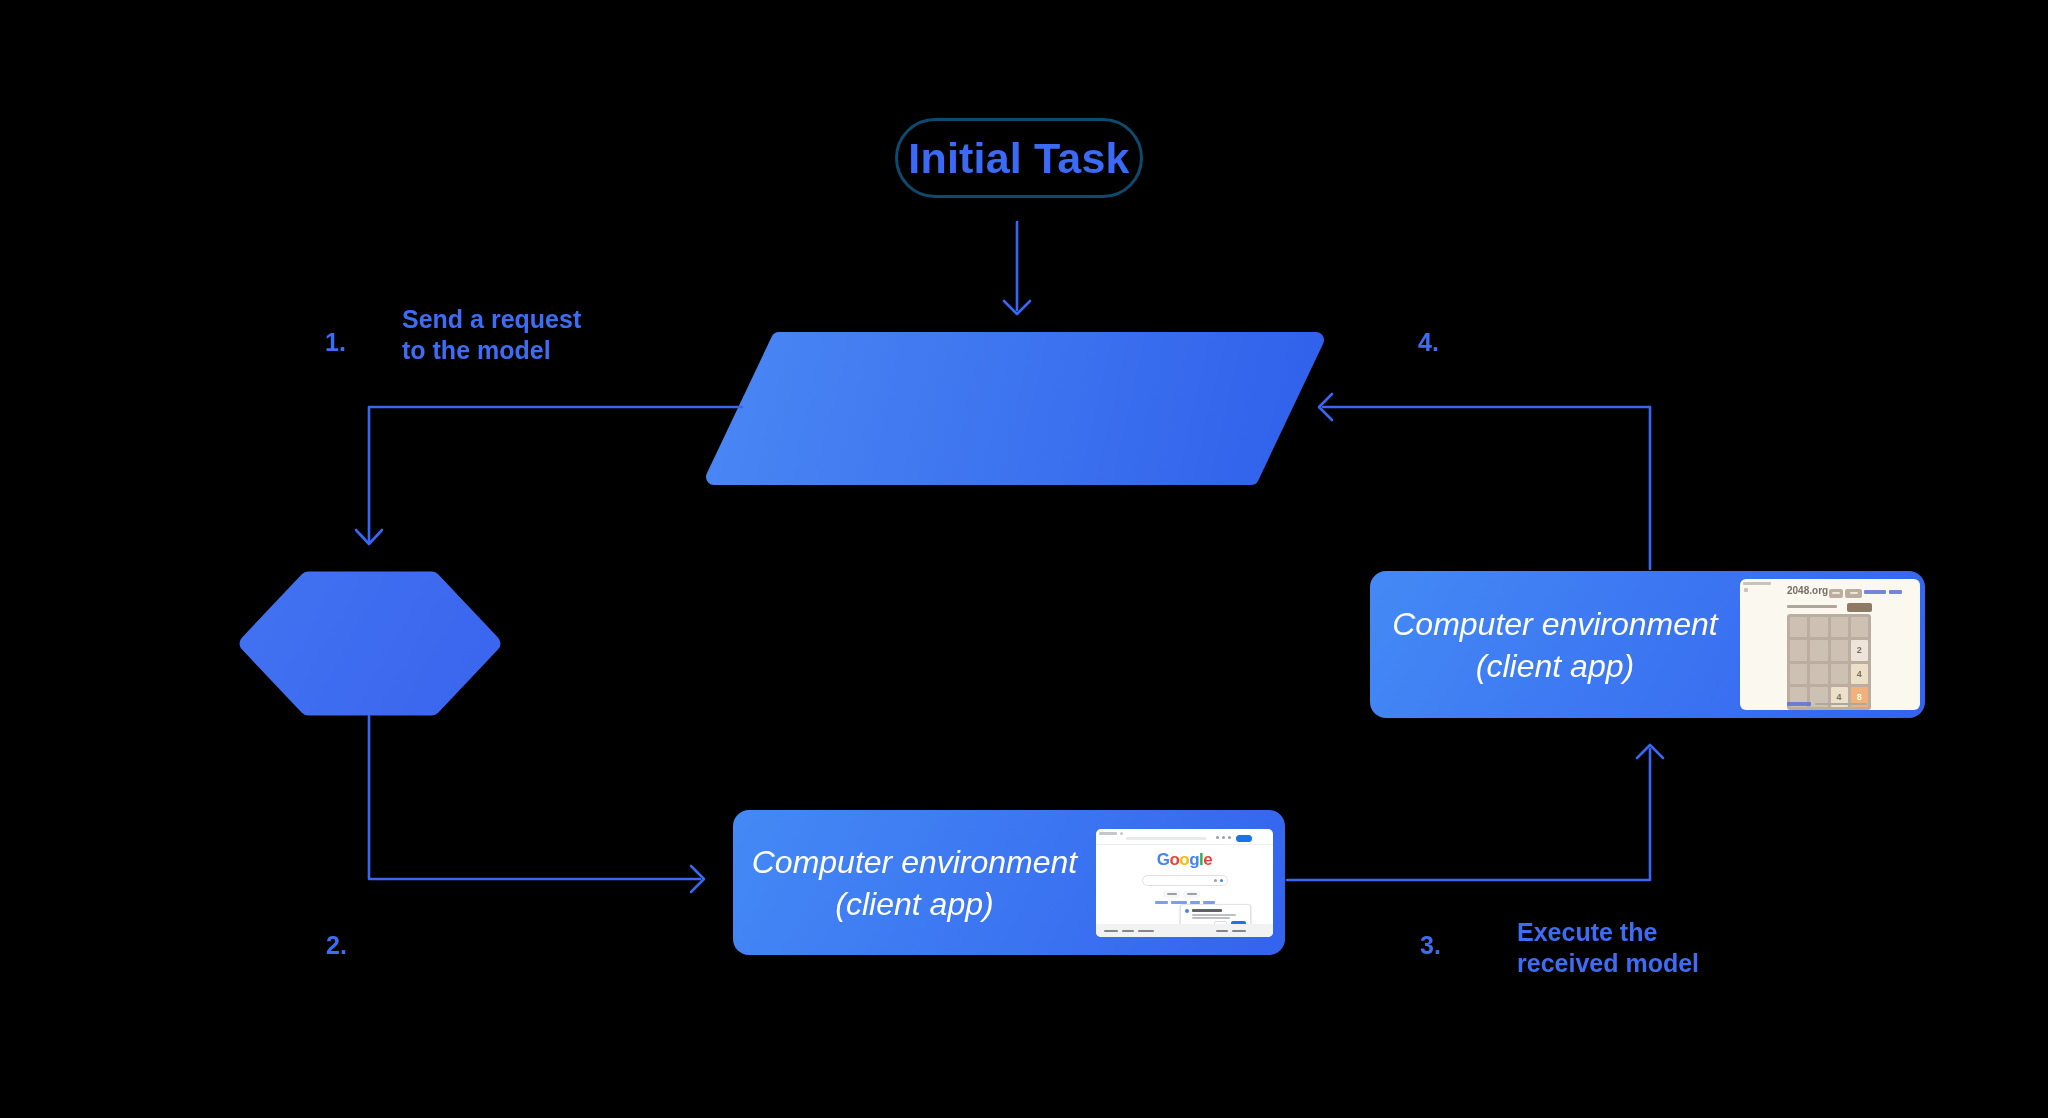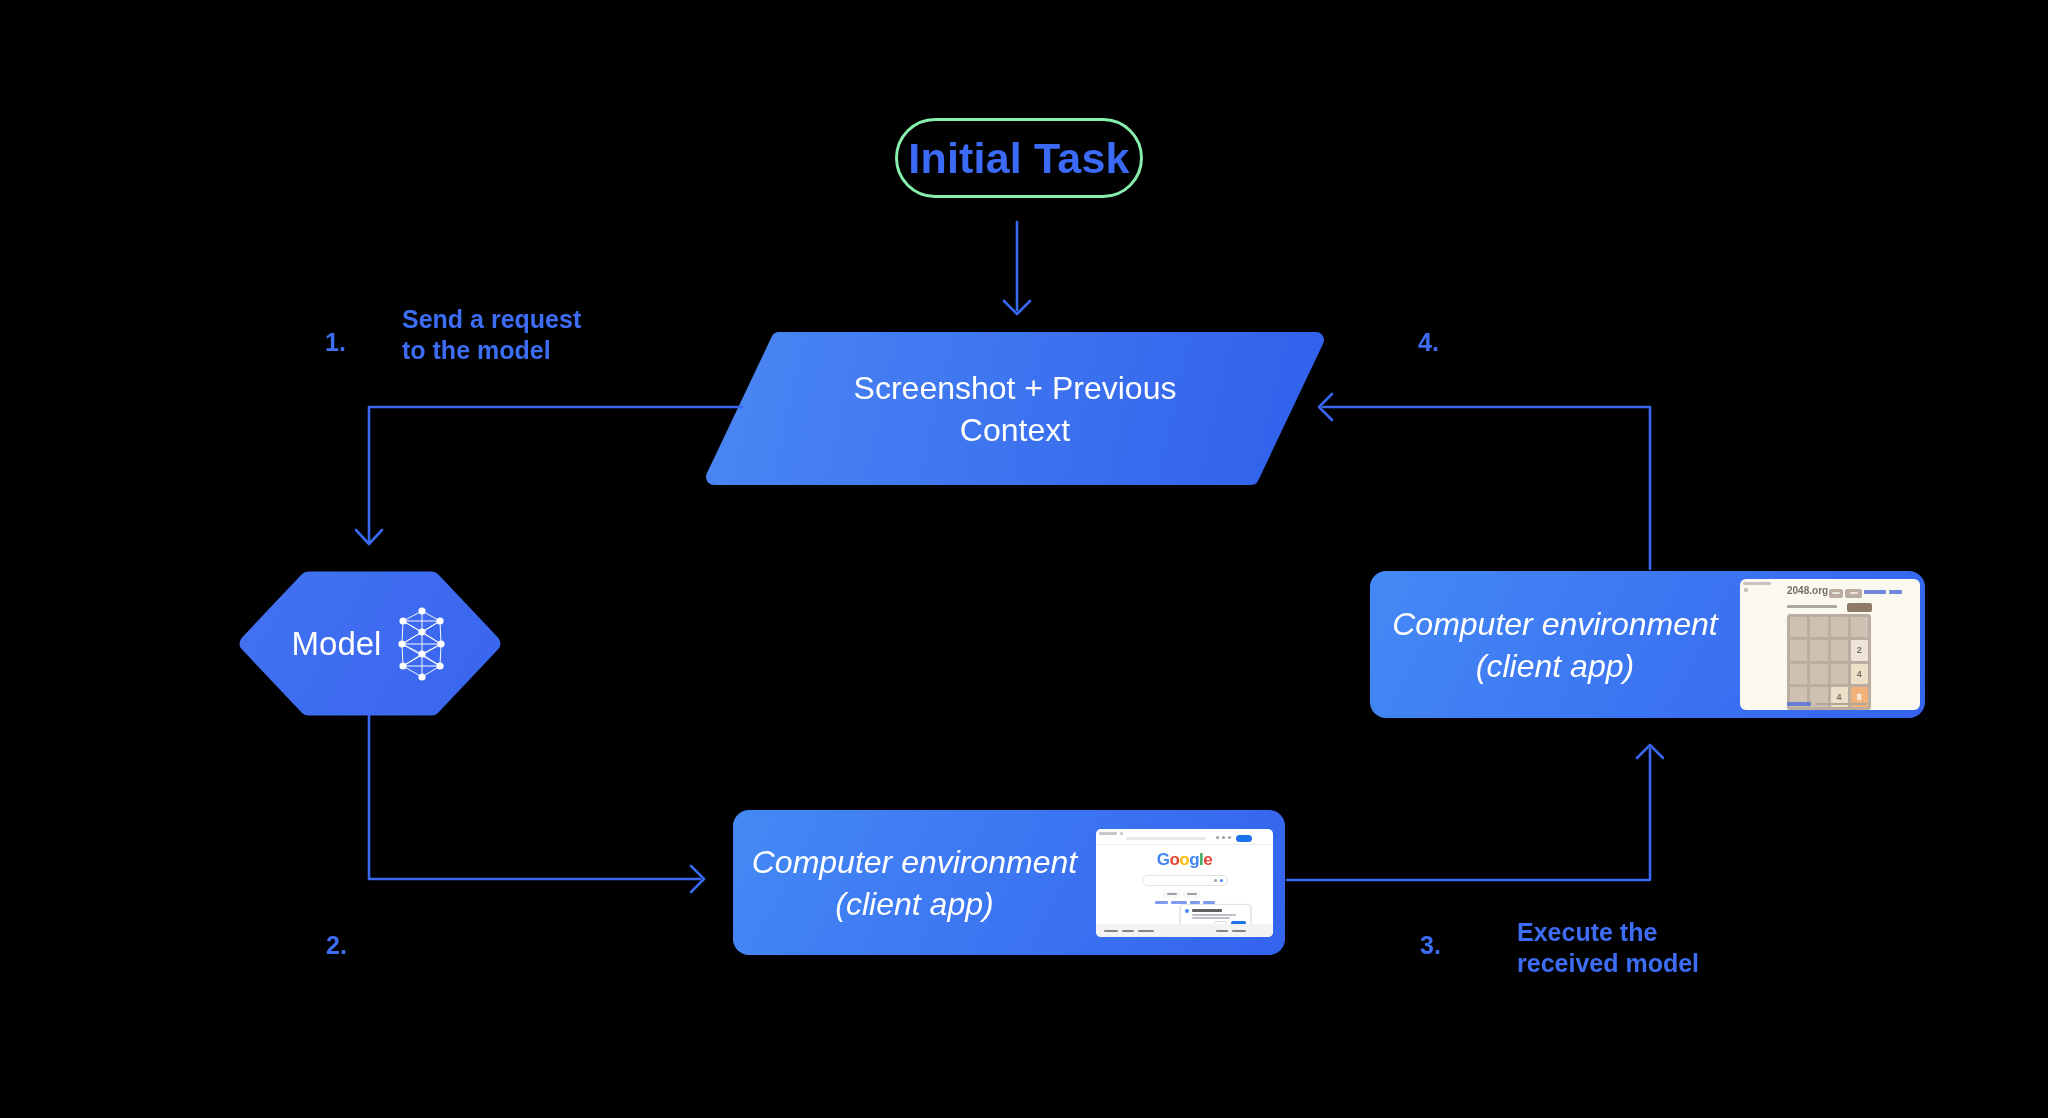"Initial Task" .pill { border: 3px solid #86efac -> 3px solid #0c4a6e }
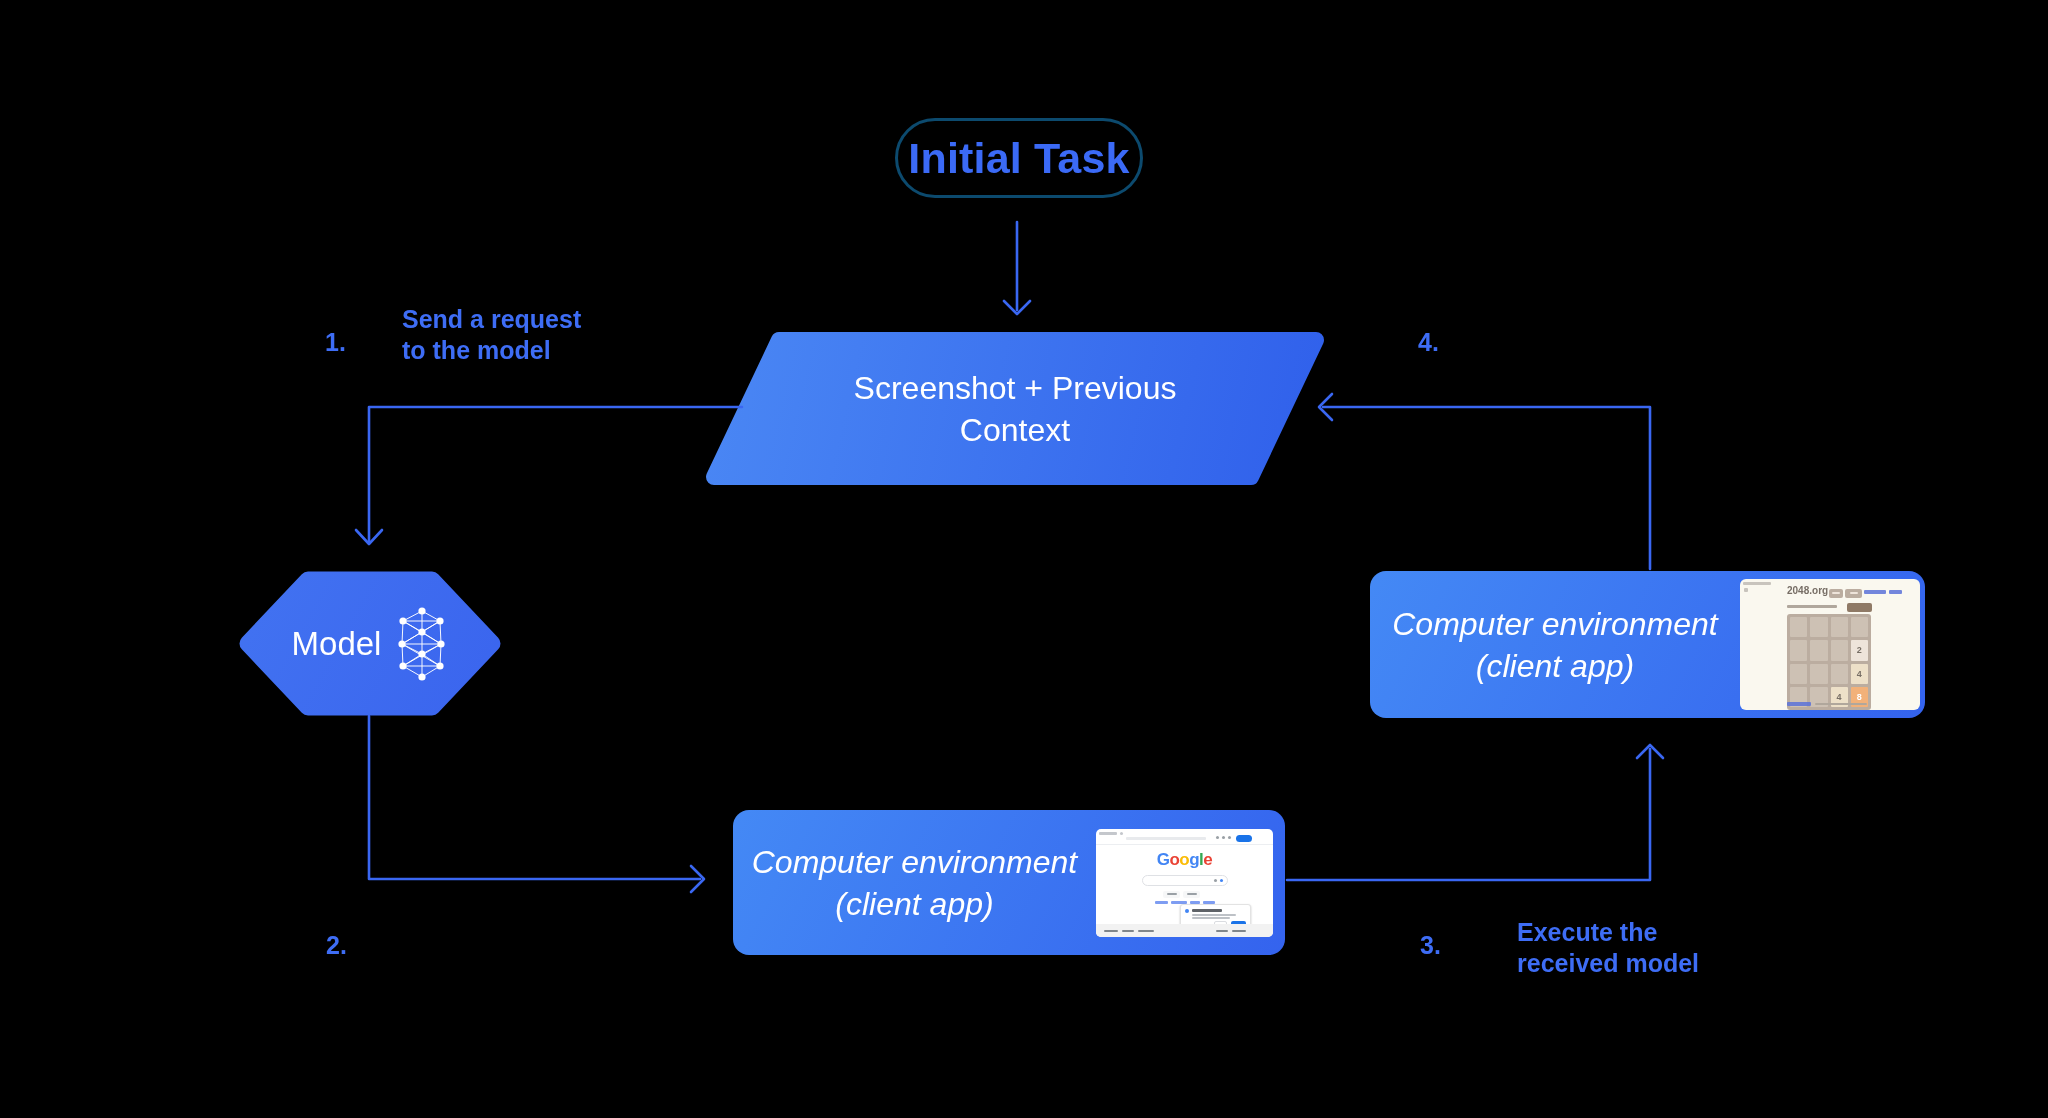"Screenshot + Previous" div.abs { html: <div> <span>Screenshot + Previous</span> <span>Context</span> </div> -> none }
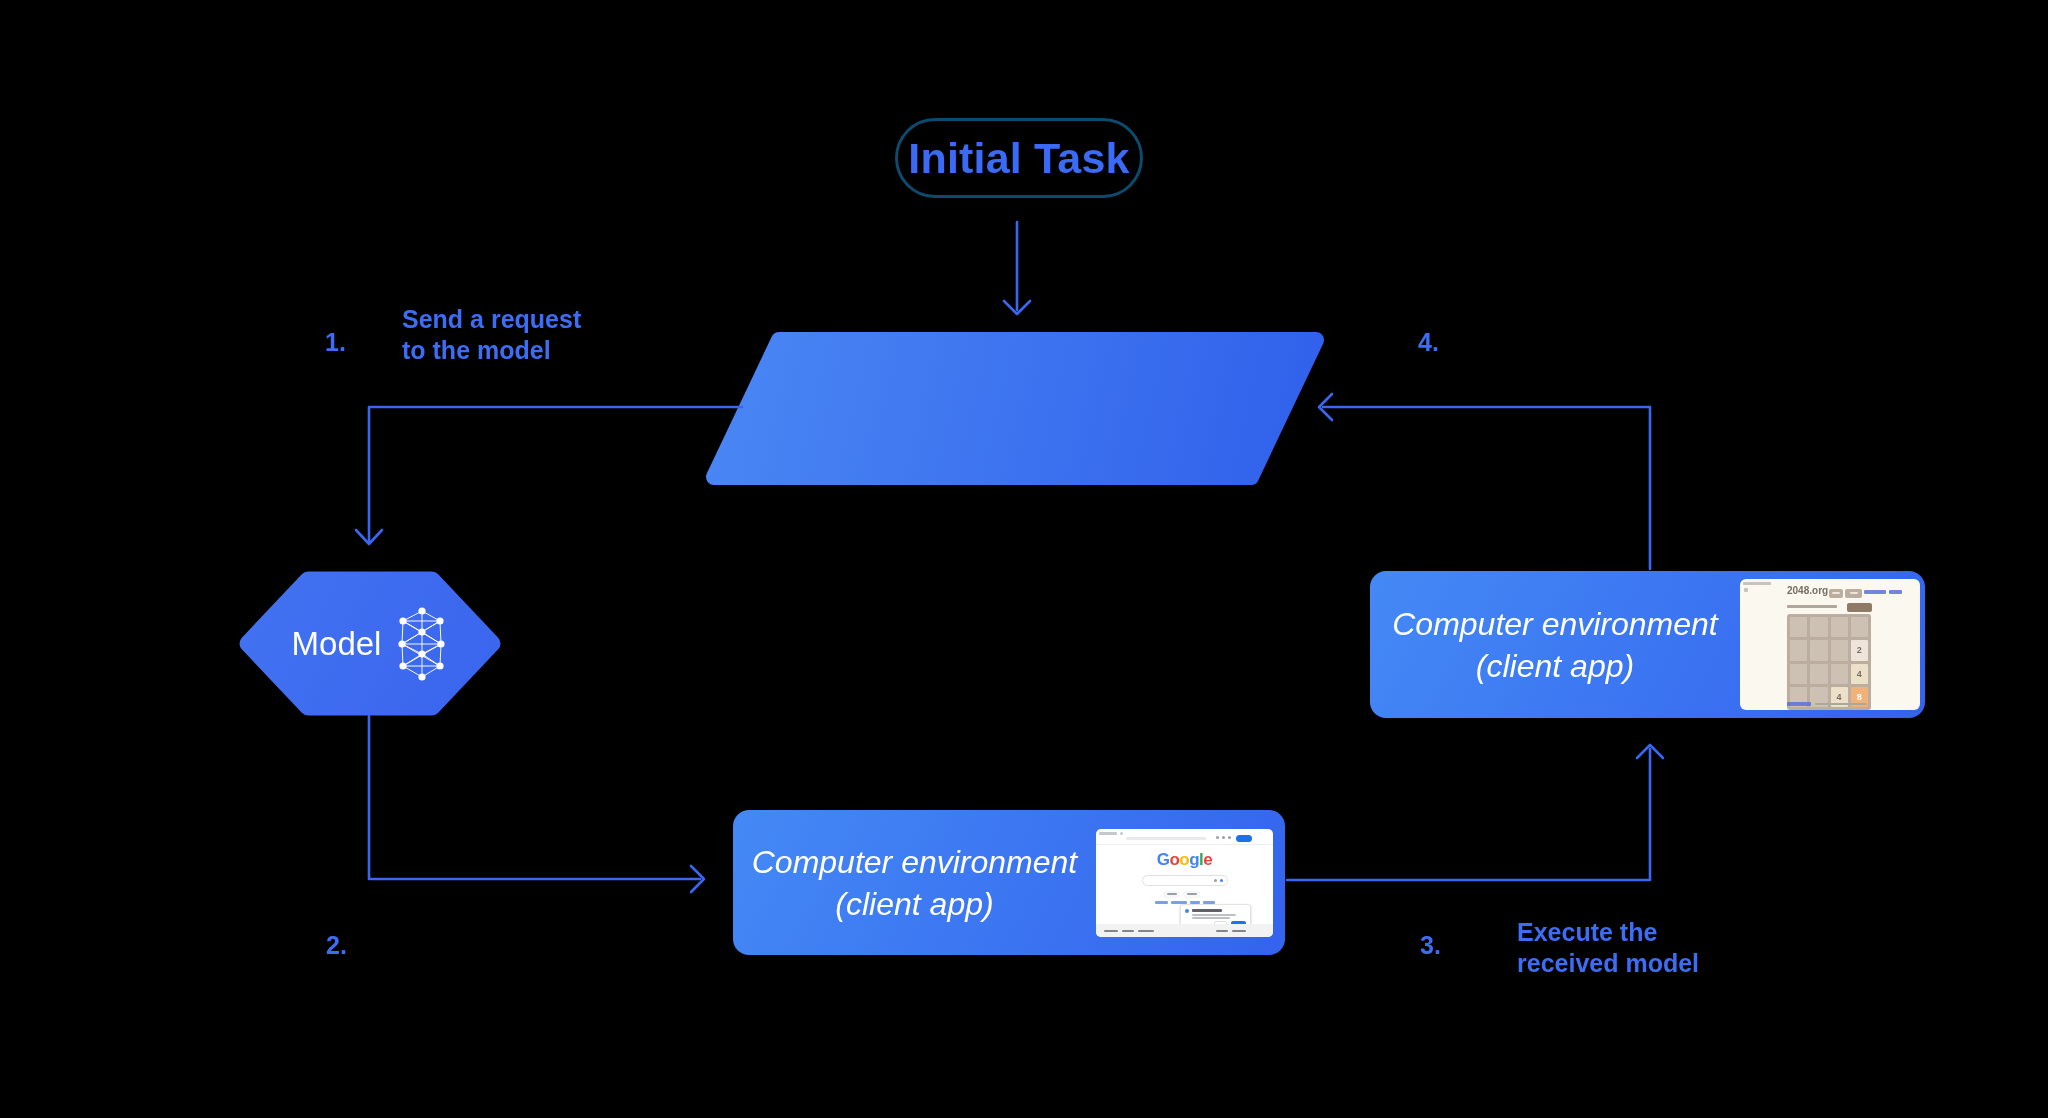"Model" div.abs { html: <div> <span>Model</span> <svg> <g> <path></path> </g> <g> <circle></circle> <circle></circle> <circle></circle> <circle></circle> <circle></circle> <circle></circle> <circle></circle> <circle></circle> <circle></circle> <circle></circle> </g> </svg> </div> -> none }
